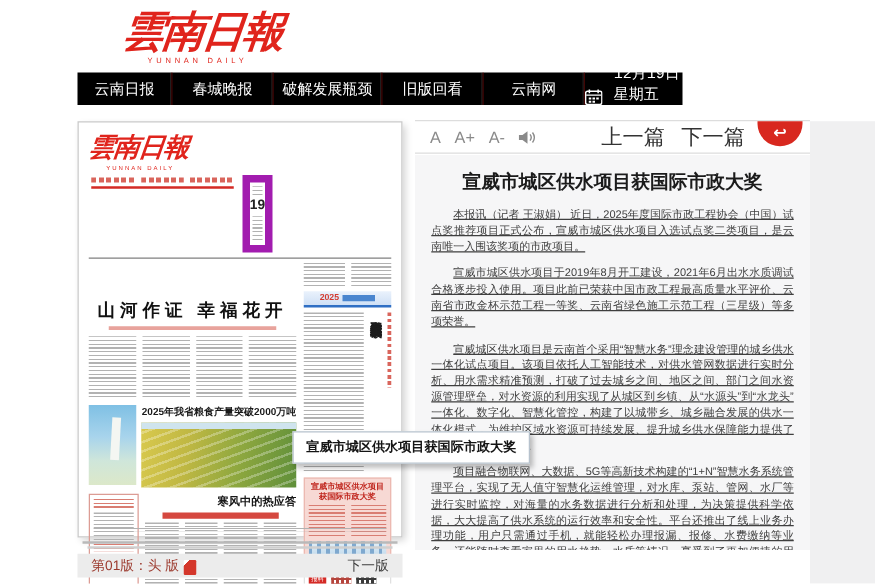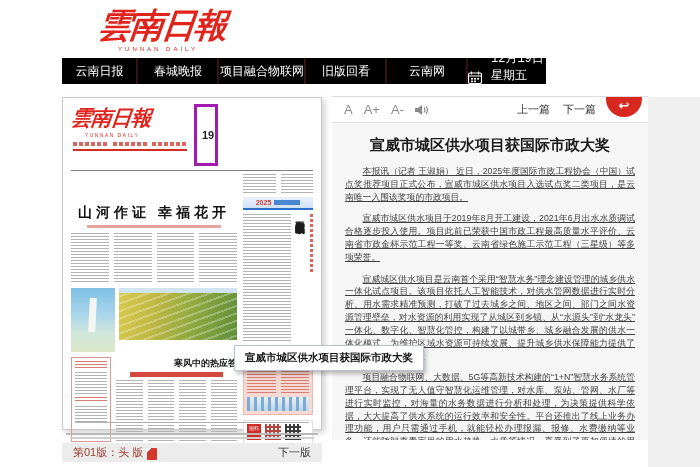"项目融合物联网" div.nav-item { text: 项目融合物联网 -> 破解发展瓶颈 }
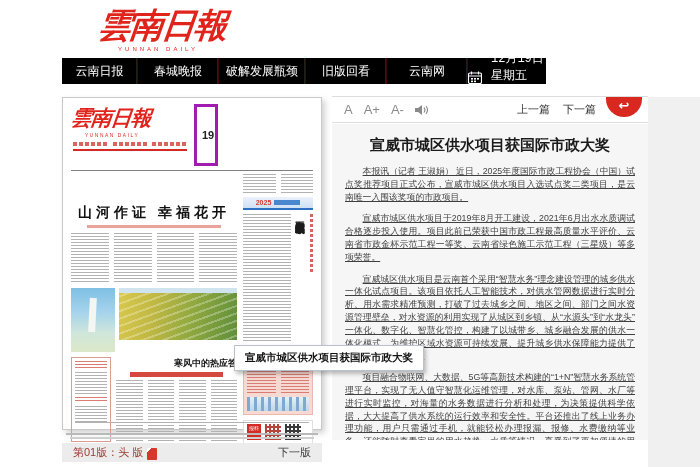"上一篇" .tb-nav { font-size: 11px -> 17px }
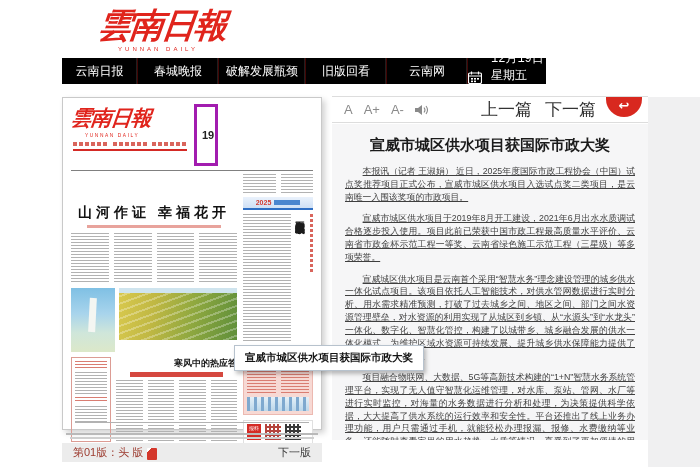"19" .np-date { border: 3px solid #a21caf -> 6px solid #a21caf; flex-direction: row -> column; margin-top: none -> 36px }
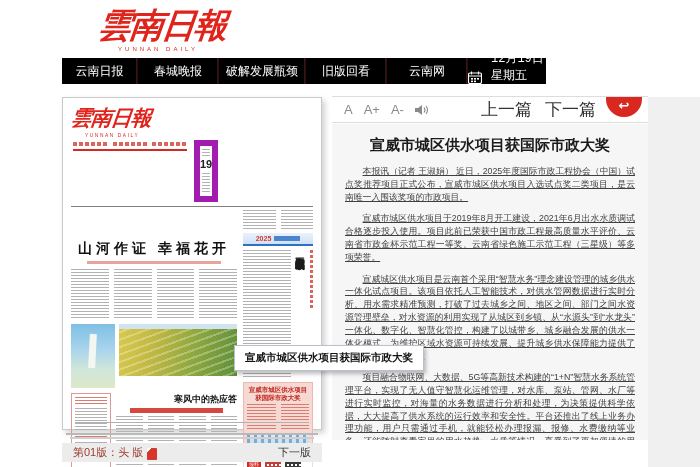"2025年我省粮食产量突破2000万吨" div.np-h2 { html: none -> <div>2025年我省粮食产量突破2000万吨</div> }
